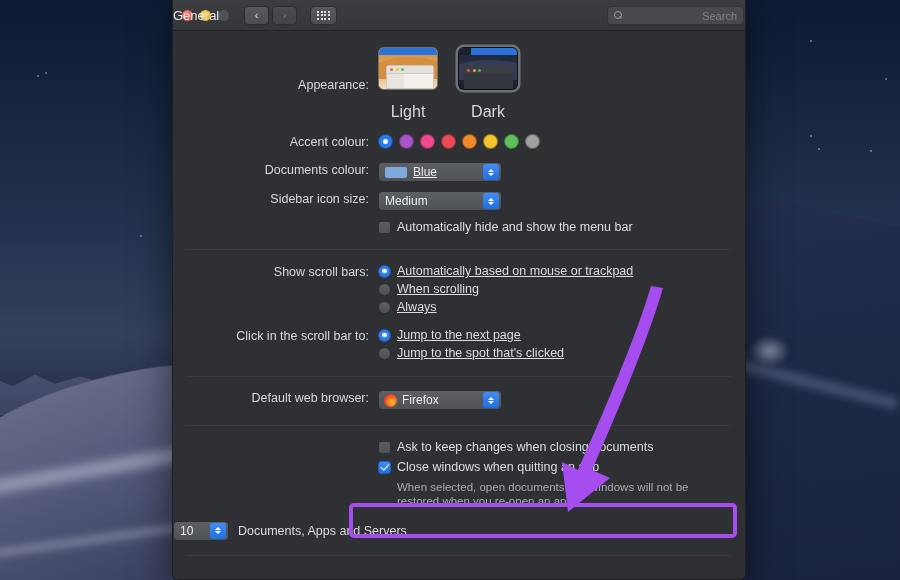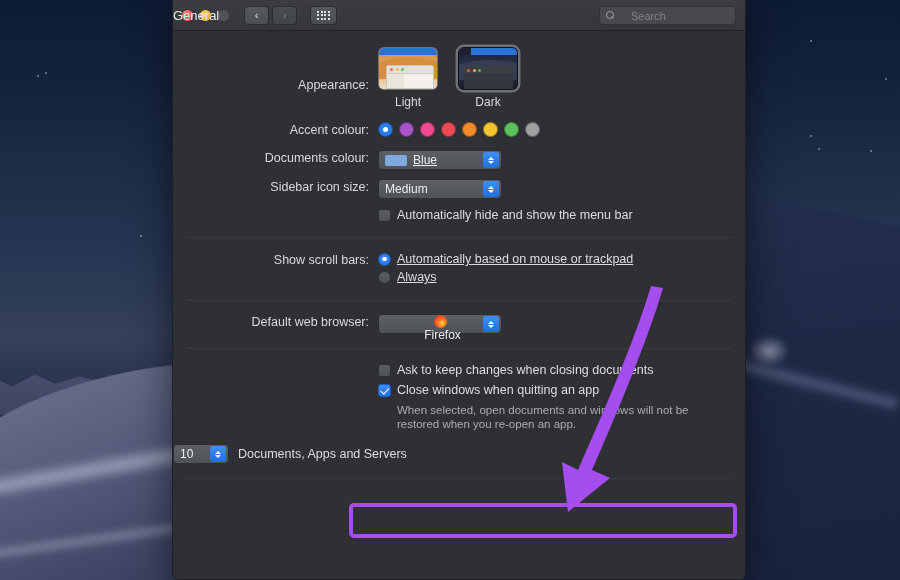"Search" #search-field { gap: 16px -> 4px; justify-content: none -> space-between; right: 9px -> 1px }
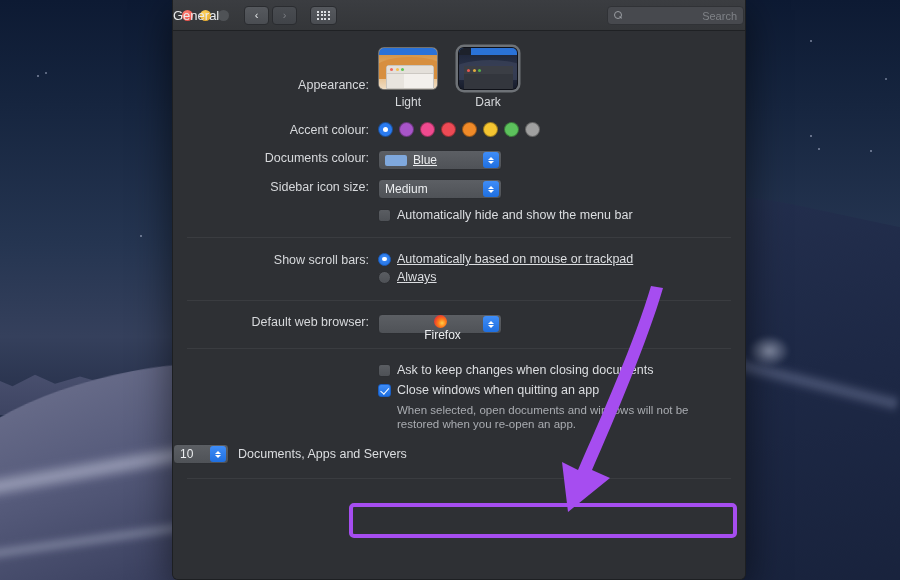"Light" .thumb-caption { font-size: 12px -> 16px; margin-top: 5px -> 13px }
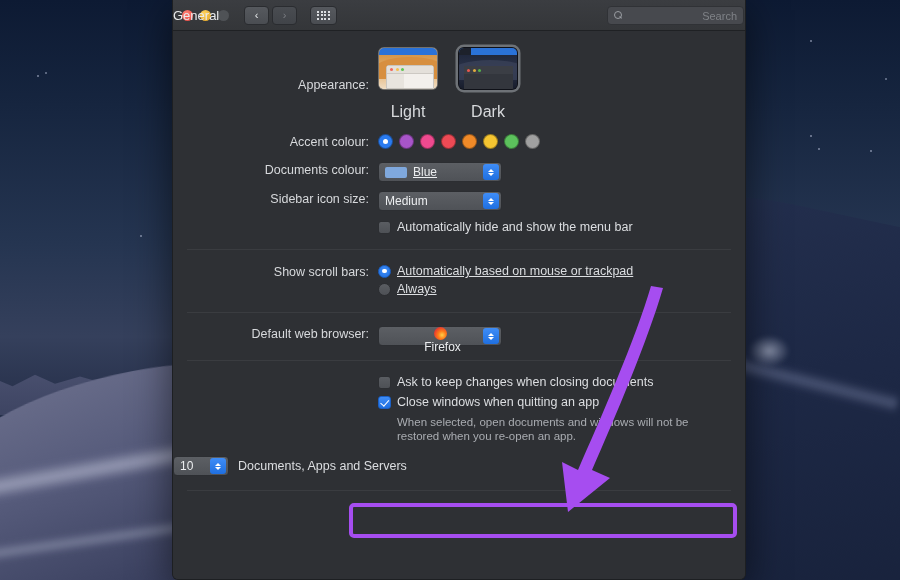"When scrolling" div.radioline { html: none -> <div> <span></span> <span>When scrolling</span> </div> }
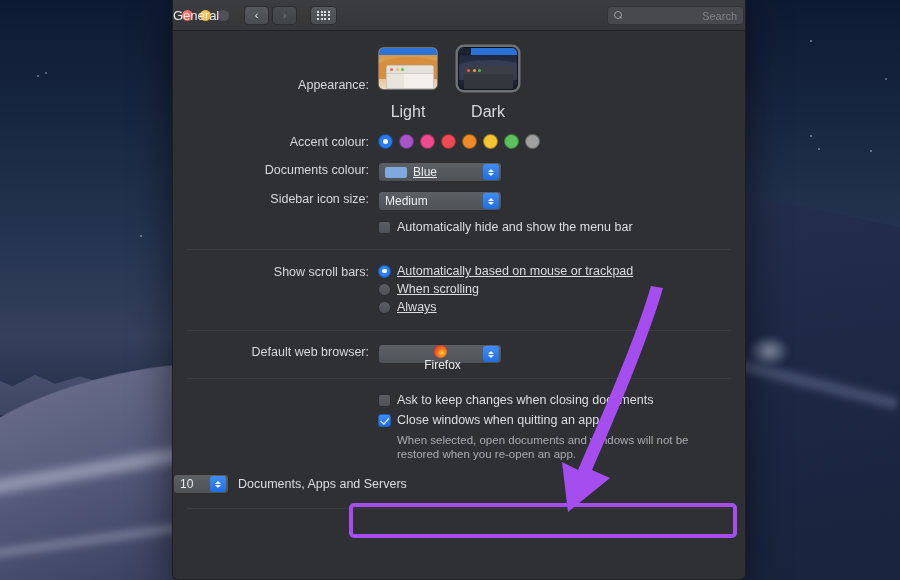"Click in the scroll bar" div.row { html: none -> <div> <div>Click in the scroll bar to:</div> <div> <div> <span></span> <span>Jump to the next page</span> </div> <div> <span></span> <span>Jump to the spot that's clicked</span> </div> </div> </div> }
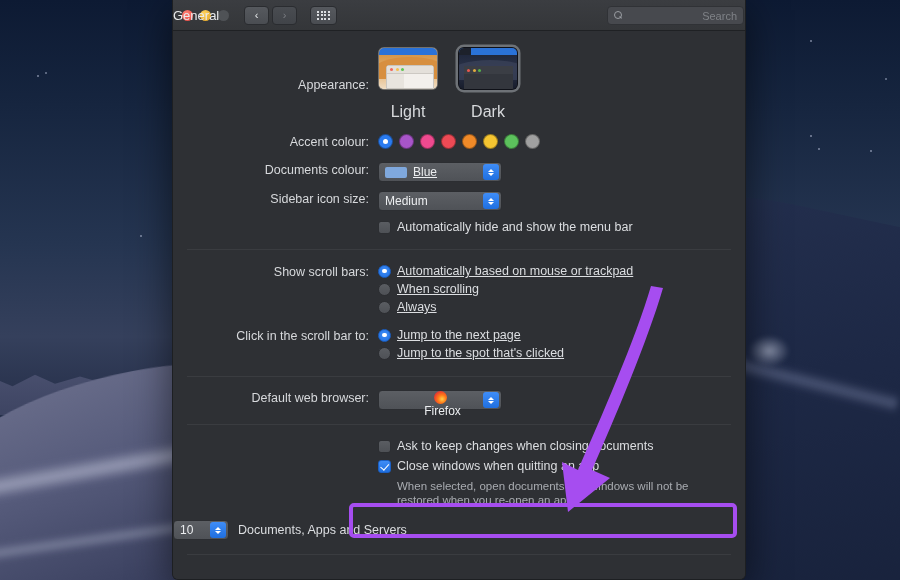"Firefox" #popup-browser { flex-direction: column -> none }
